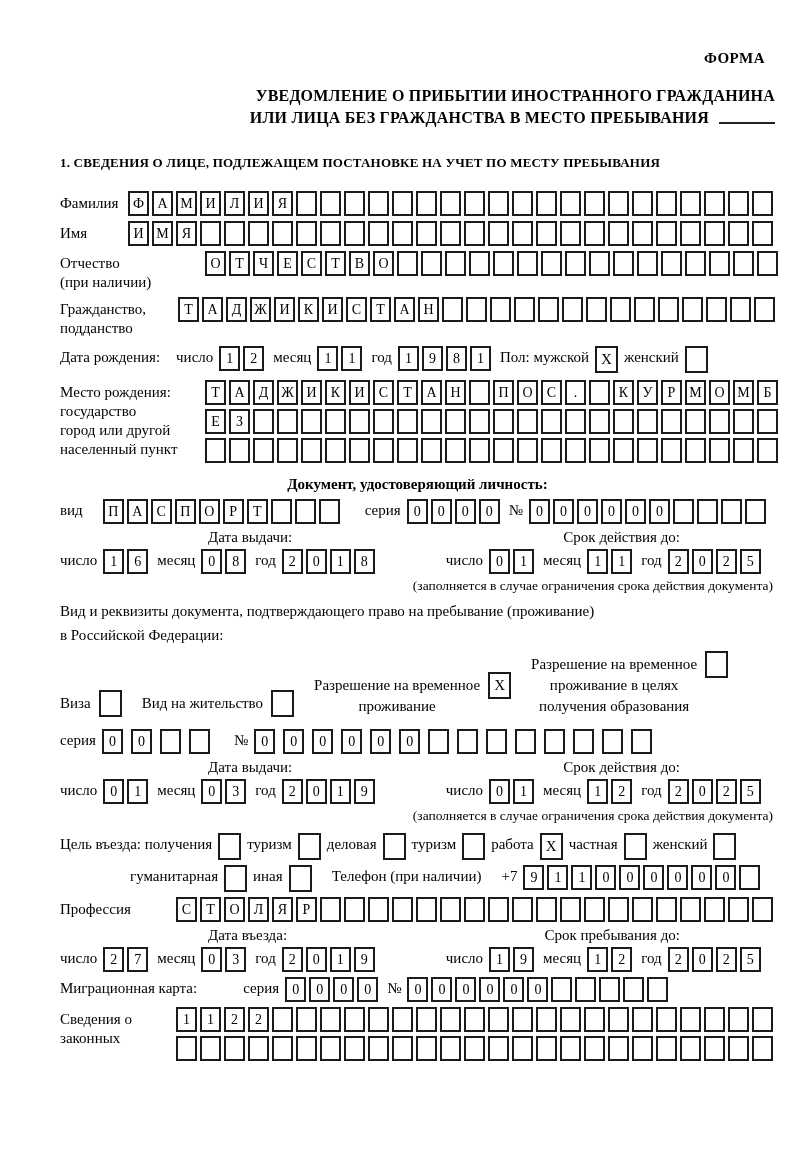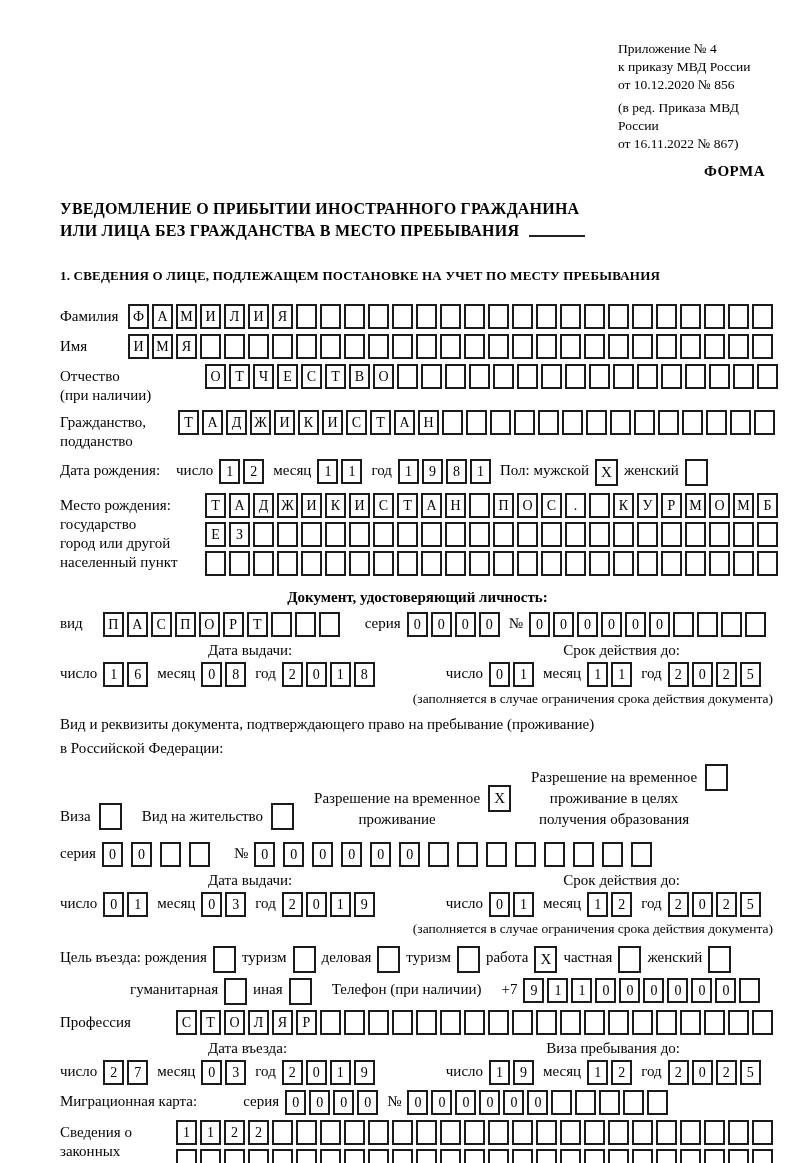"Приложение № 4" div.header-note { html: <div> <div>Приложение № 4</div> <div>к приказу МВД России</div> <div>от 10.12.2020 № 856</div> <div> <div>(в ред. Приказа МВД России</div> <div>от 16.11.2022 № 867)</div> </div> </div> -> none }
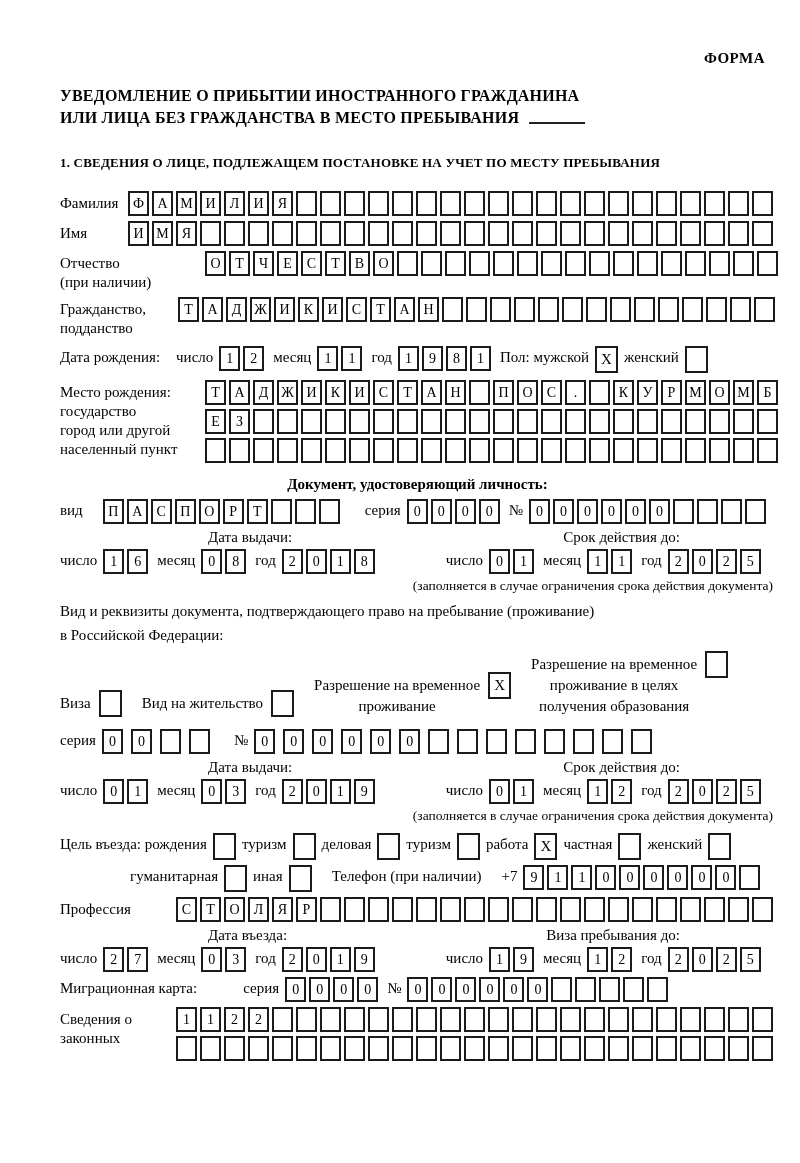"УВЕДОМЛЕНИЕ О ПРИБЫТИИ ИНОСТРАННОГО" .title { text-align: left -> right }
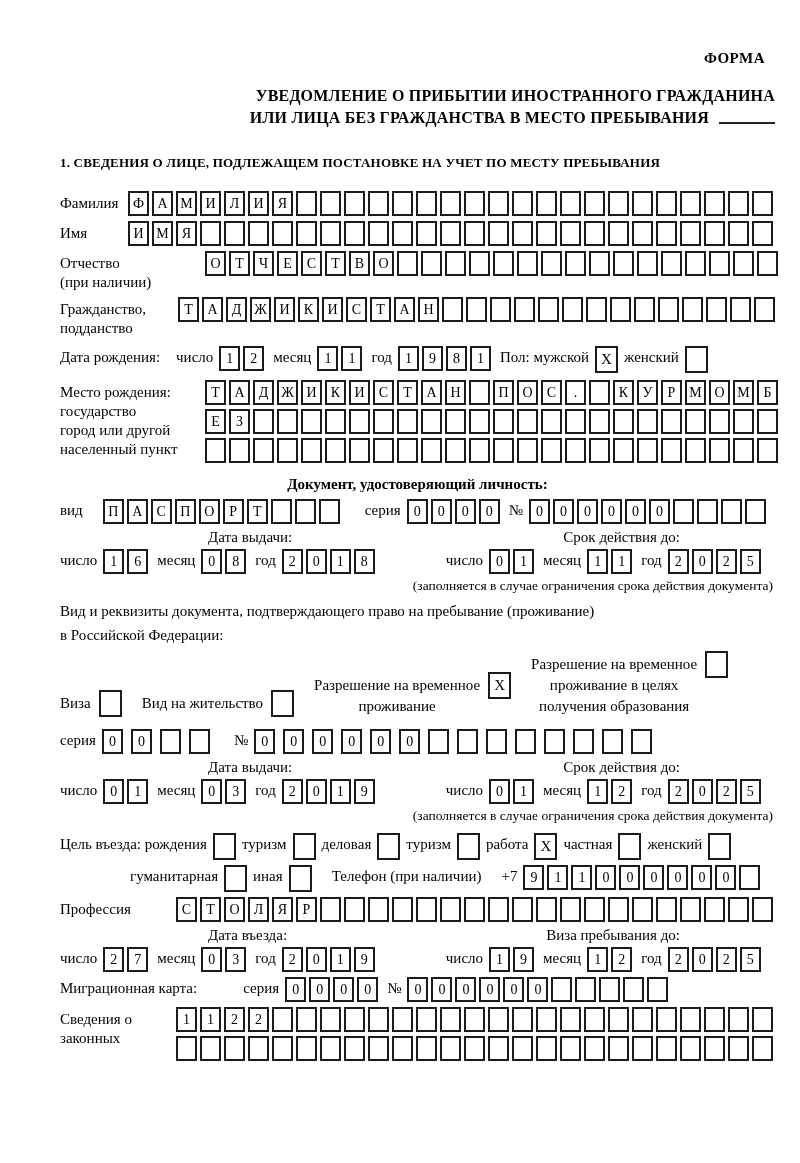"Цель въезда: рождения" span.lbl { text: рождения -> получения }
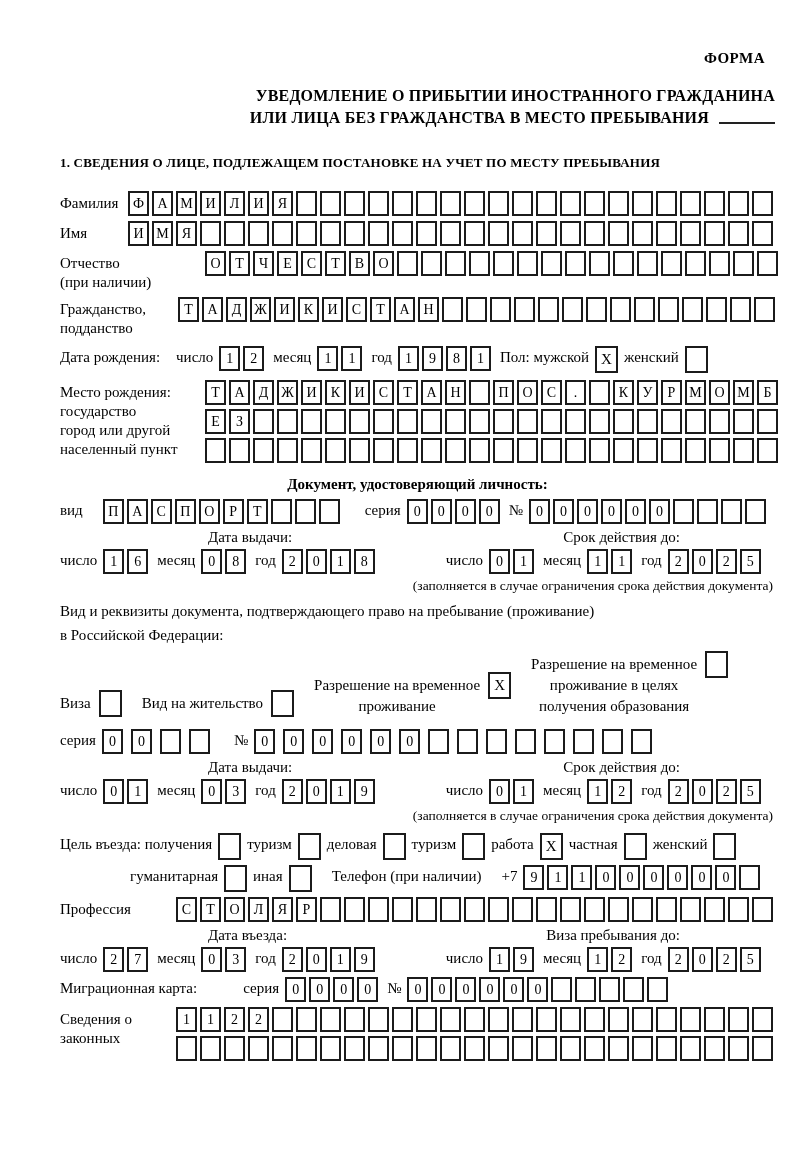"Виза пребывания до:" span.l2 { text: Виза -> Срок }
